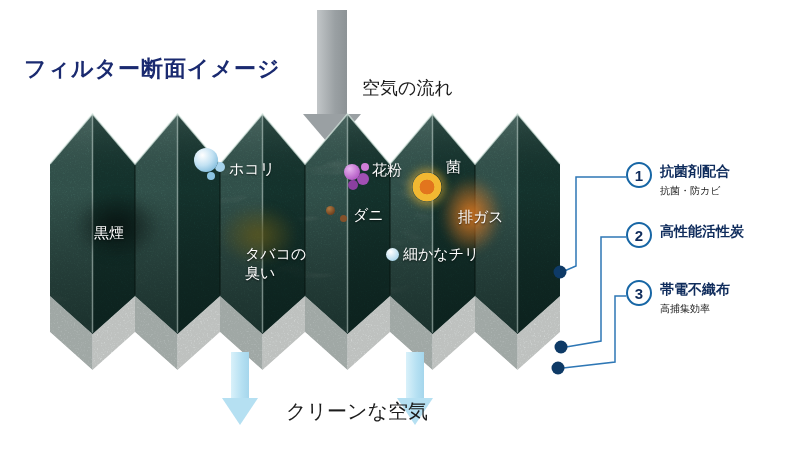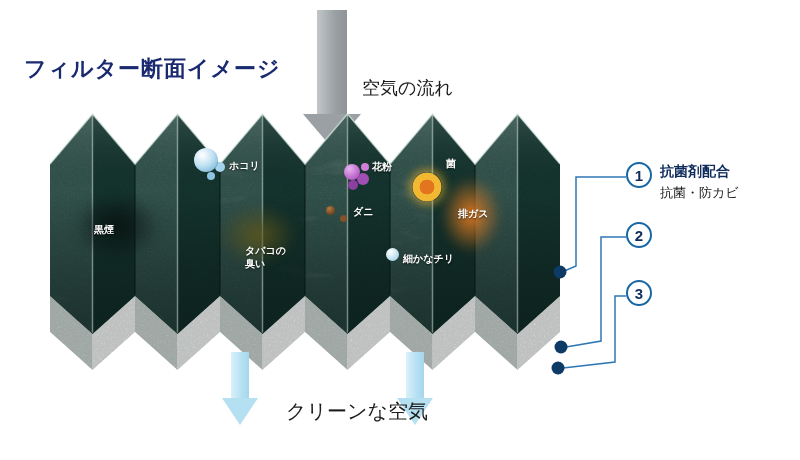"ホコリ" .plabel { font-size: 10px -> 15px; font-weight: bold -> none }
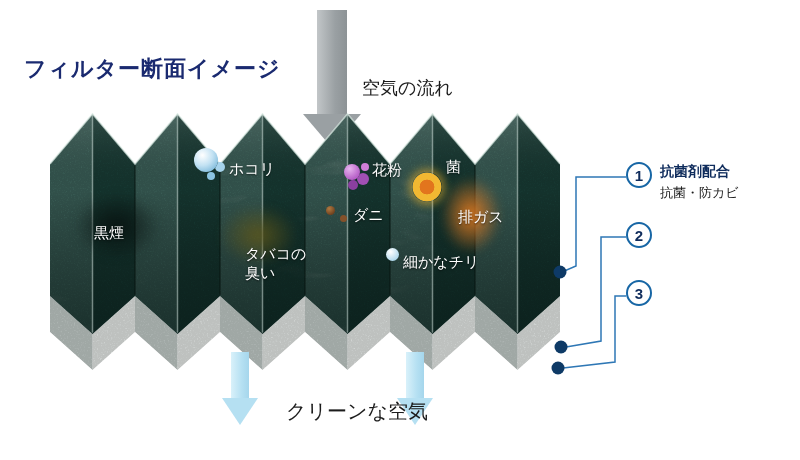"抗菌・防カビ" .fsub { font-size: 13px -> 10px }
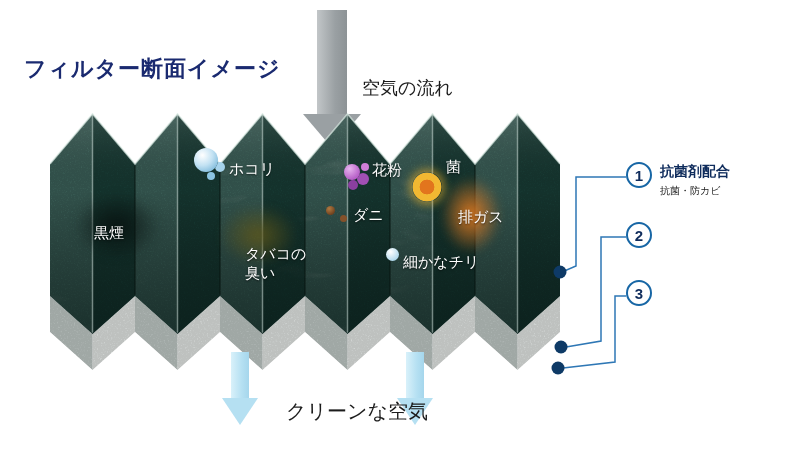"高性能活性炭" div.ftext { html: none -> <div> <div>高性能活性炭</div> </div> }
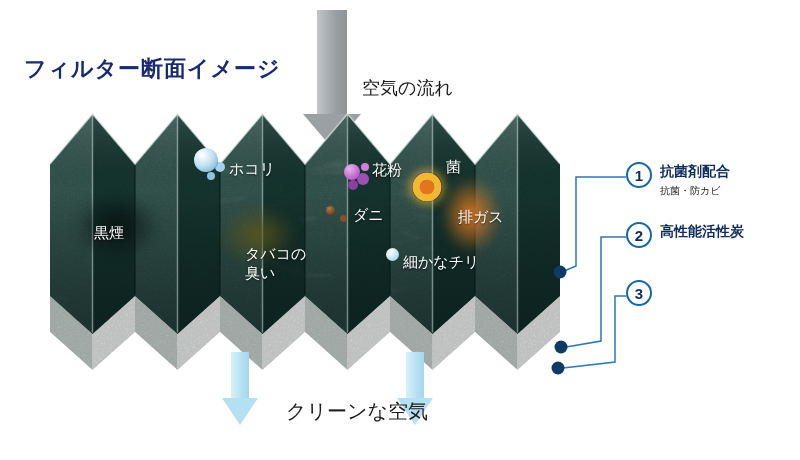"細かなチリ" .pl-finedust { top: 253px -> 245px }
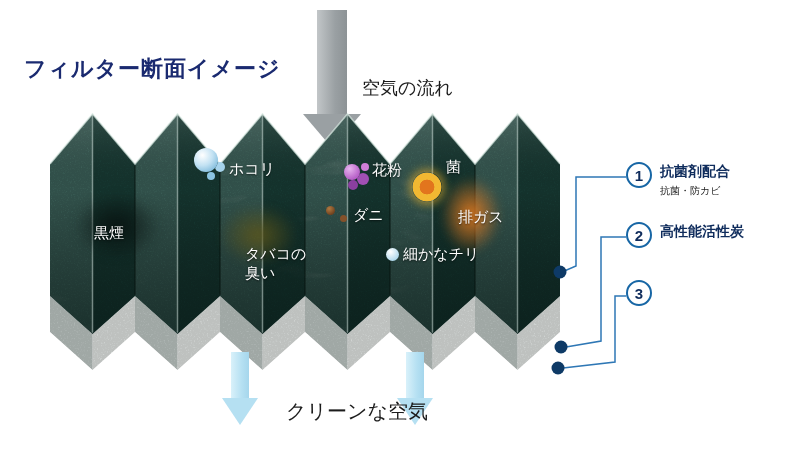"帯電不織布" div.ftext { html: none -> <div> <div>帯電不織布</div> <div>高捕集効率</div> </div> }
